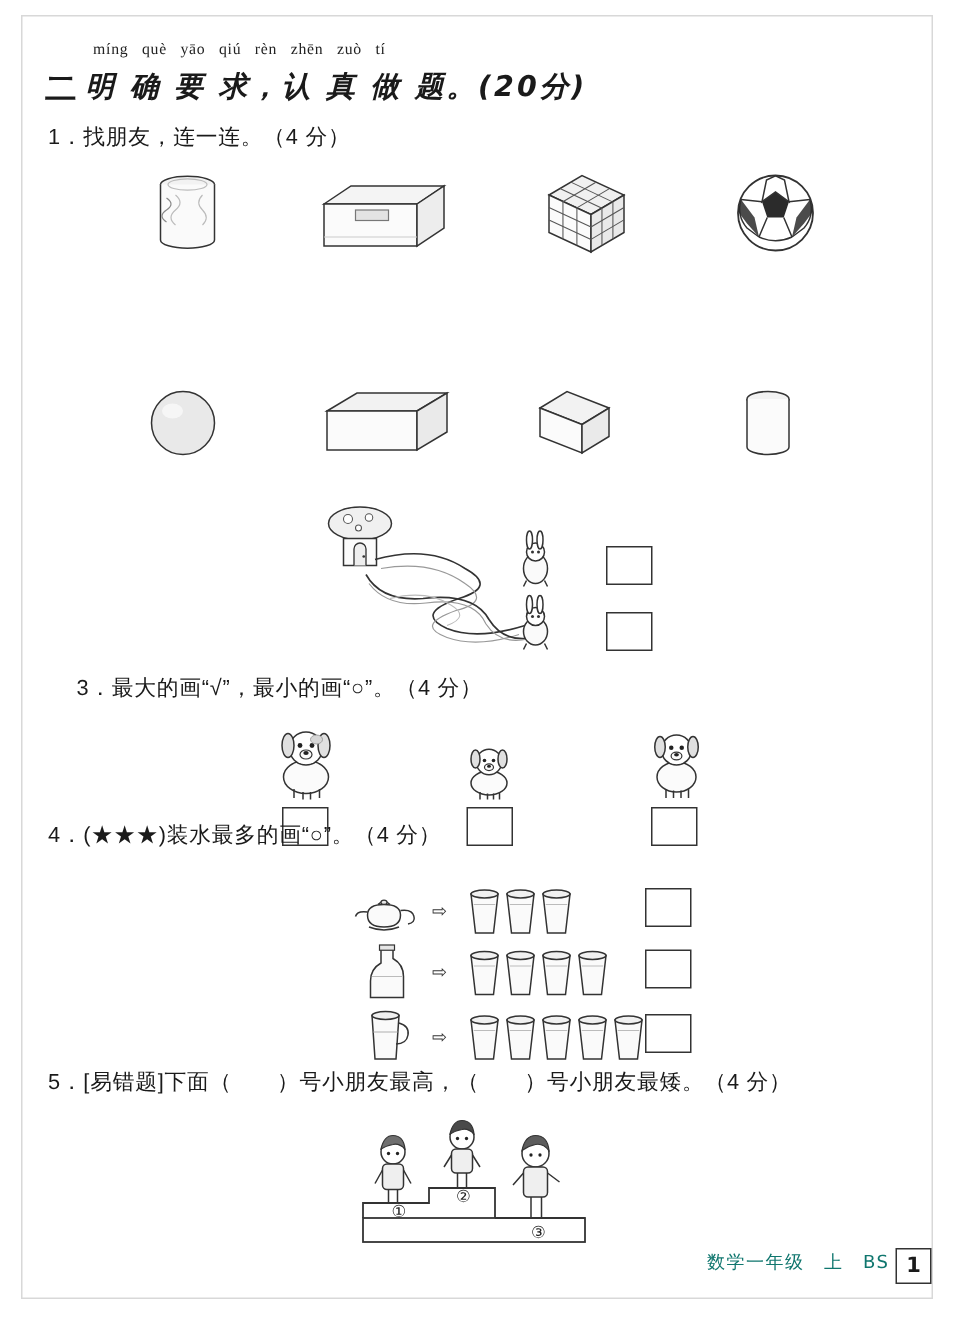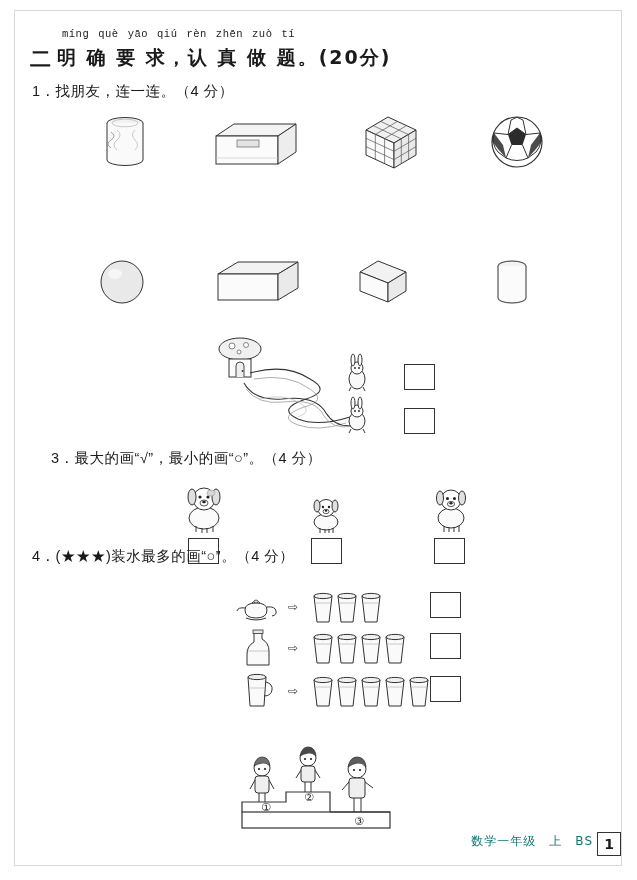"míng què yāo qiú rèn" .pinyin-row { font-family: Liberation Mono, monospace -> Liberation Serif, serif }
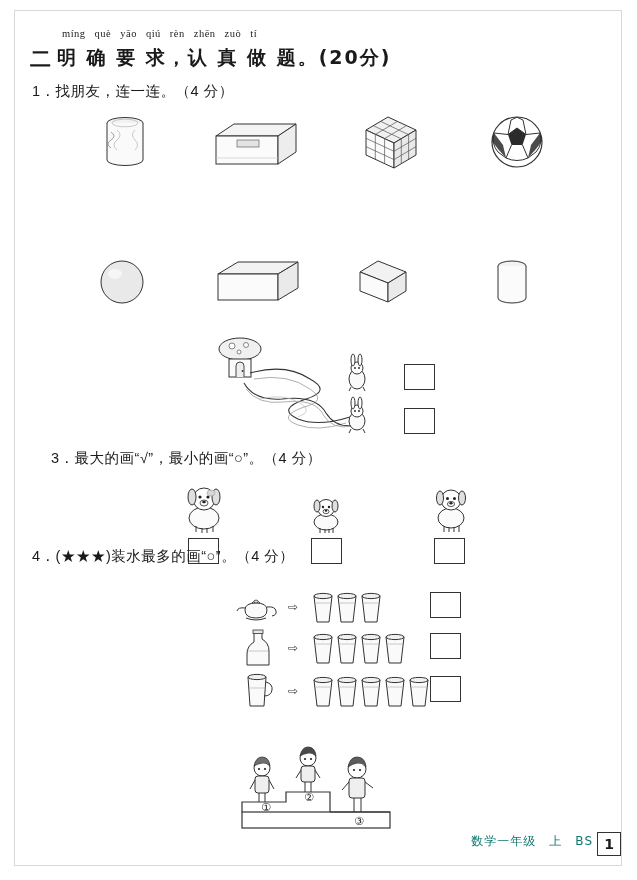"明 确 要 求，认 真" .title-text { font-style: none -> italic }
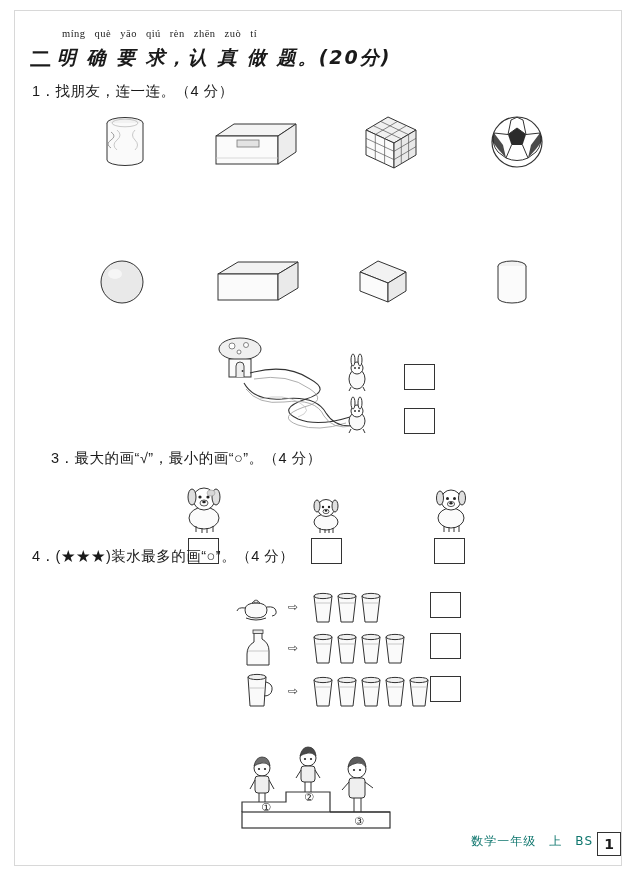"5．[易错题]下面（ ）号小朋友最高，（ ）号小朋友最矮。（4 分）" div.q { html: none -> <div>5．[易错题]下面（ ）号小朋友最高，（ ）号小朋友最矮。（4 分）</div> }
